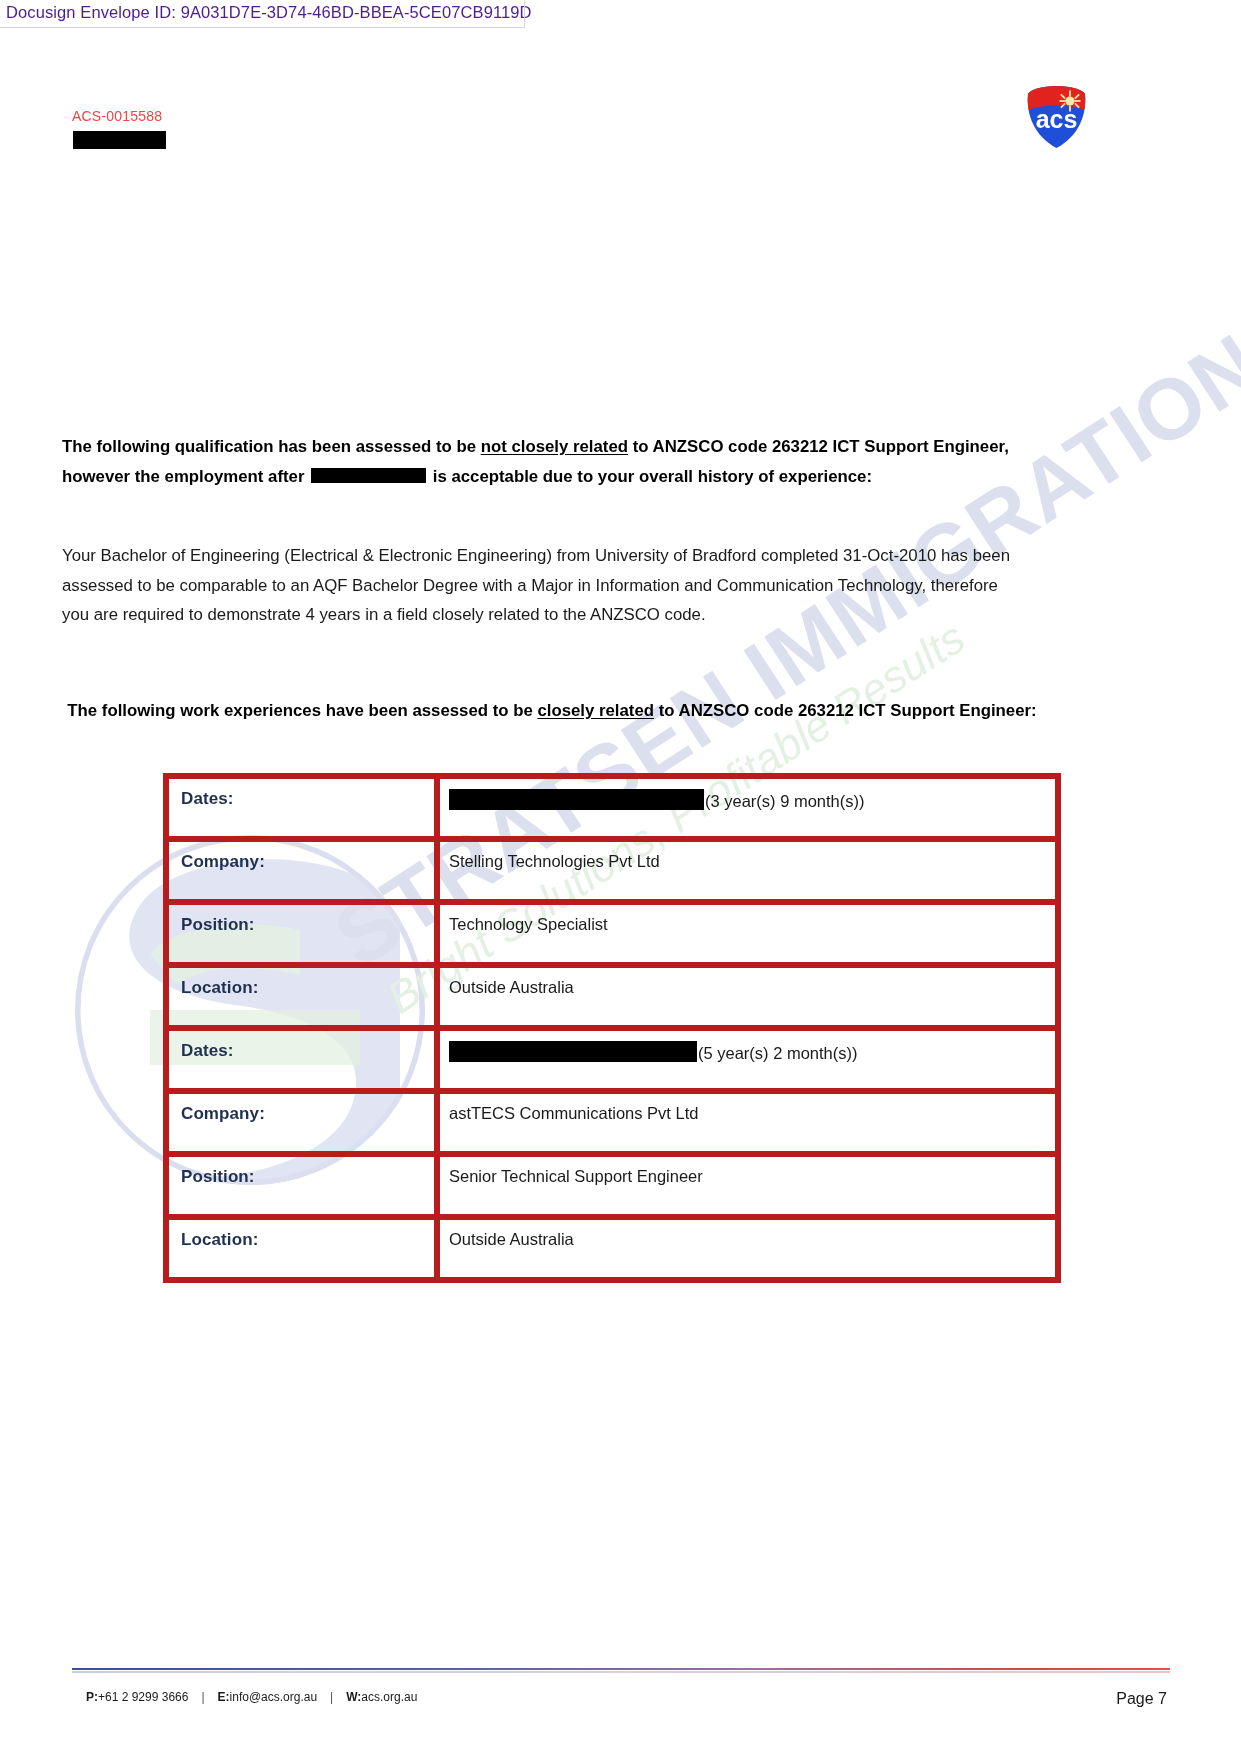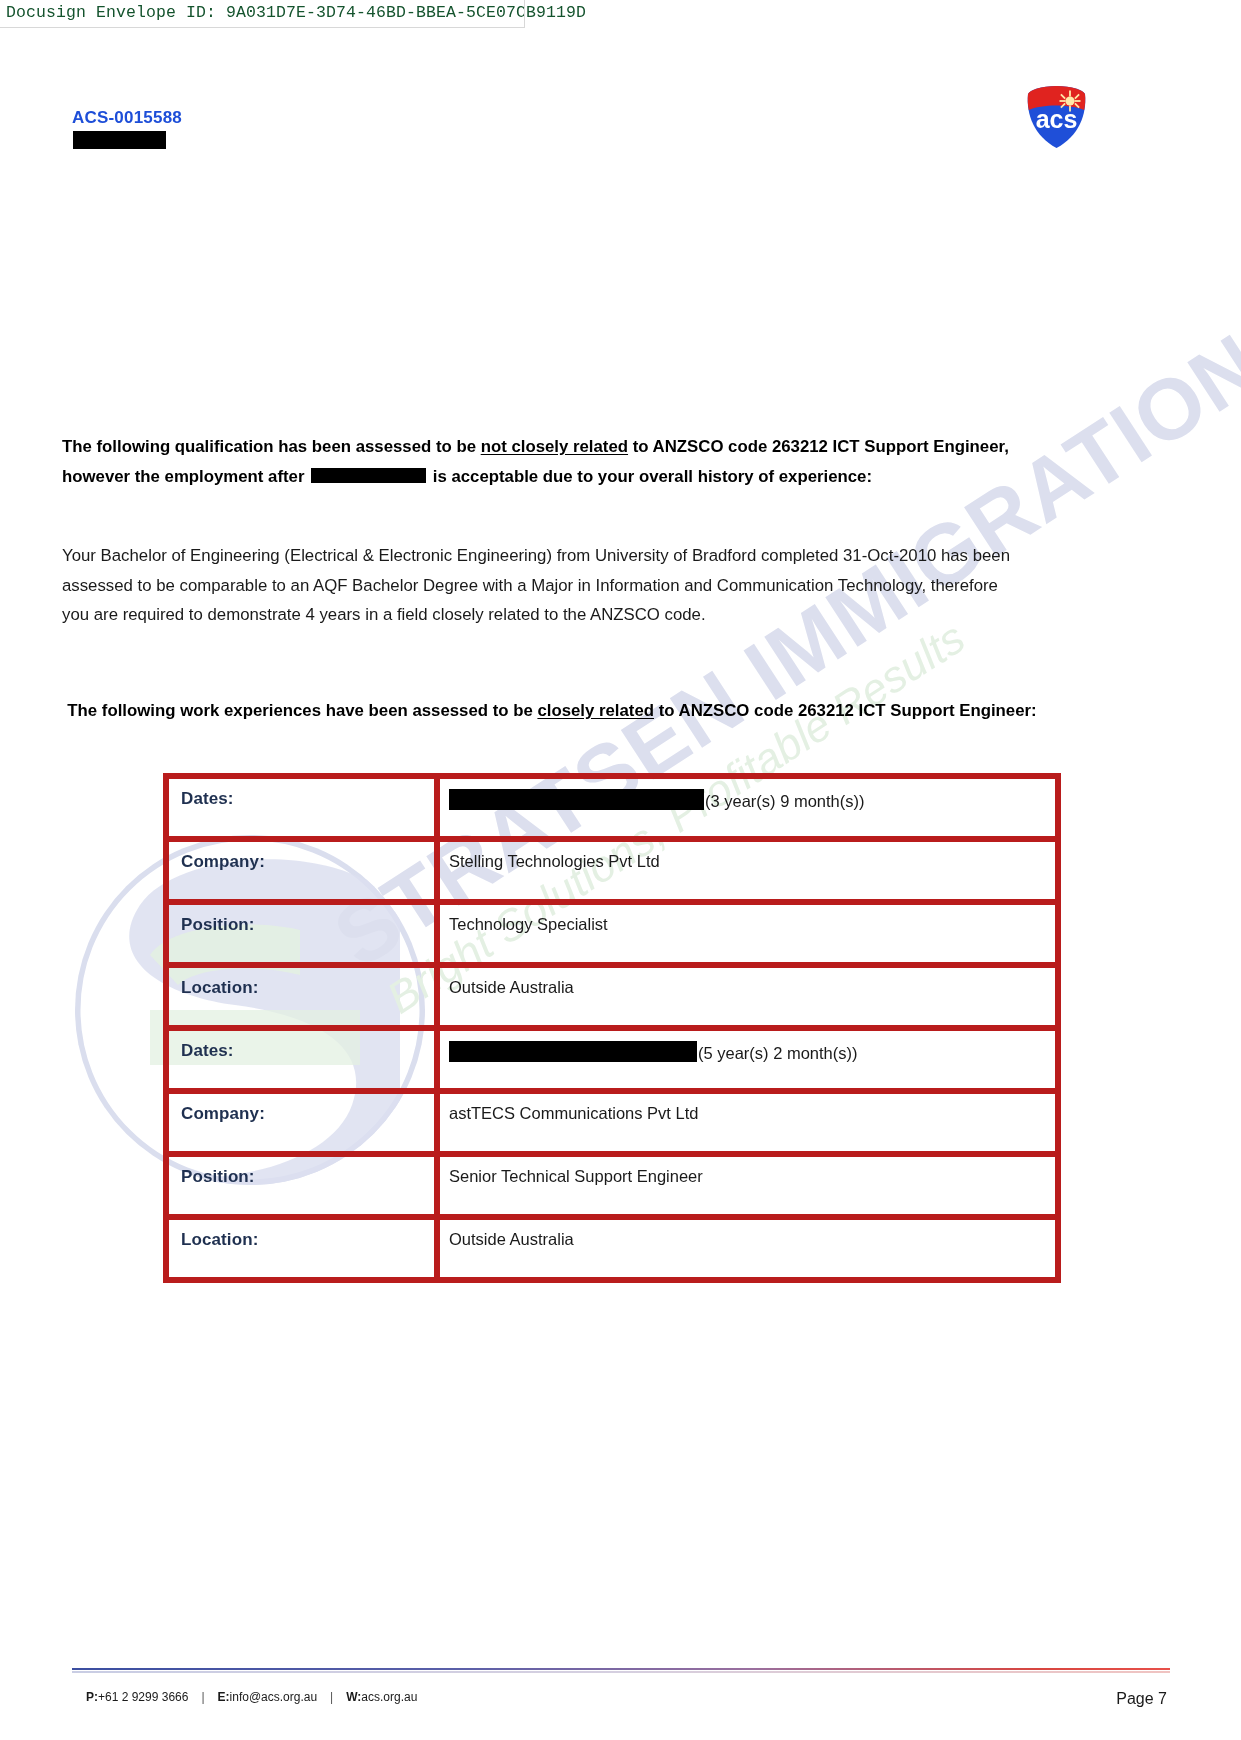"Docusign Envelope ID:" .docusign-text { color: #14532d -> #4c1d95; font-family: Liberation Mono, monospace -> Liberation Sans, sans-serif }
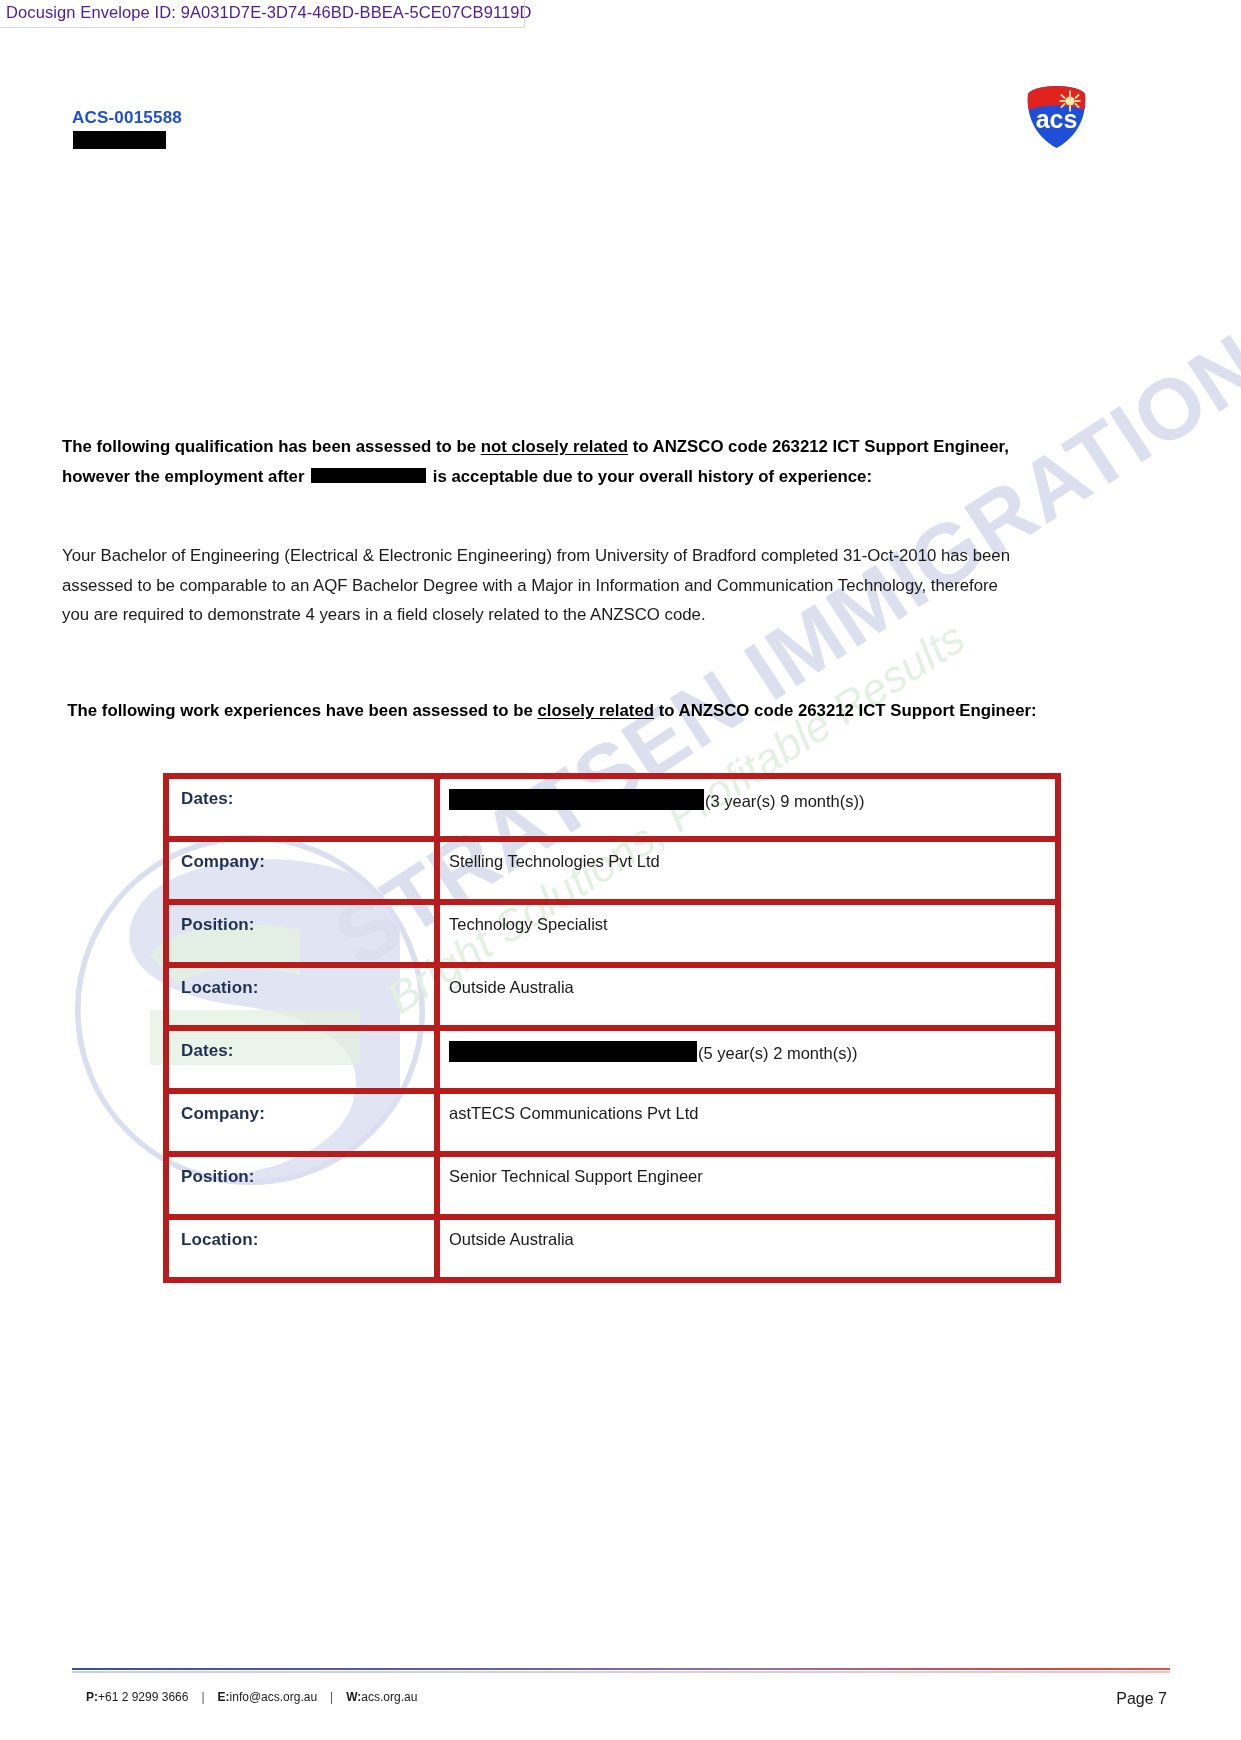"ACS-0015588" .ref-no { color: #1d4ed8 -> #ef4444; font-size: 17px -> 14px; font-weight: bold -> normal }
